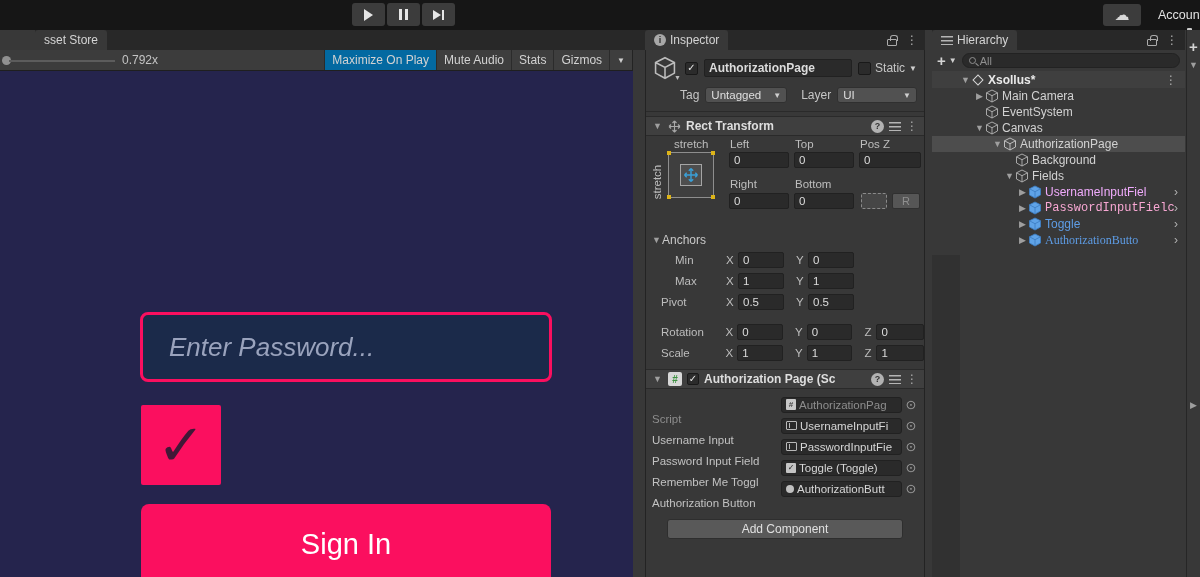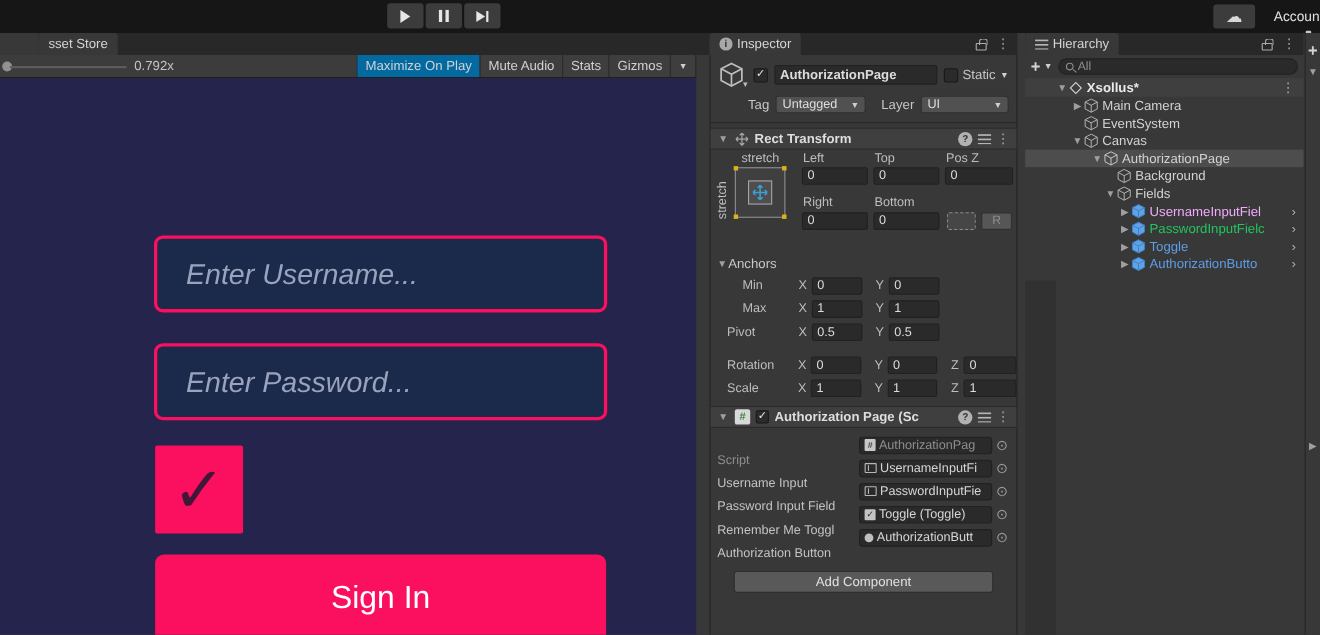"PasswordInputFielc" span.hlabel { color: #22c55e -> #f9a8d4; font-family: none -> Liberation Mono, monospace }
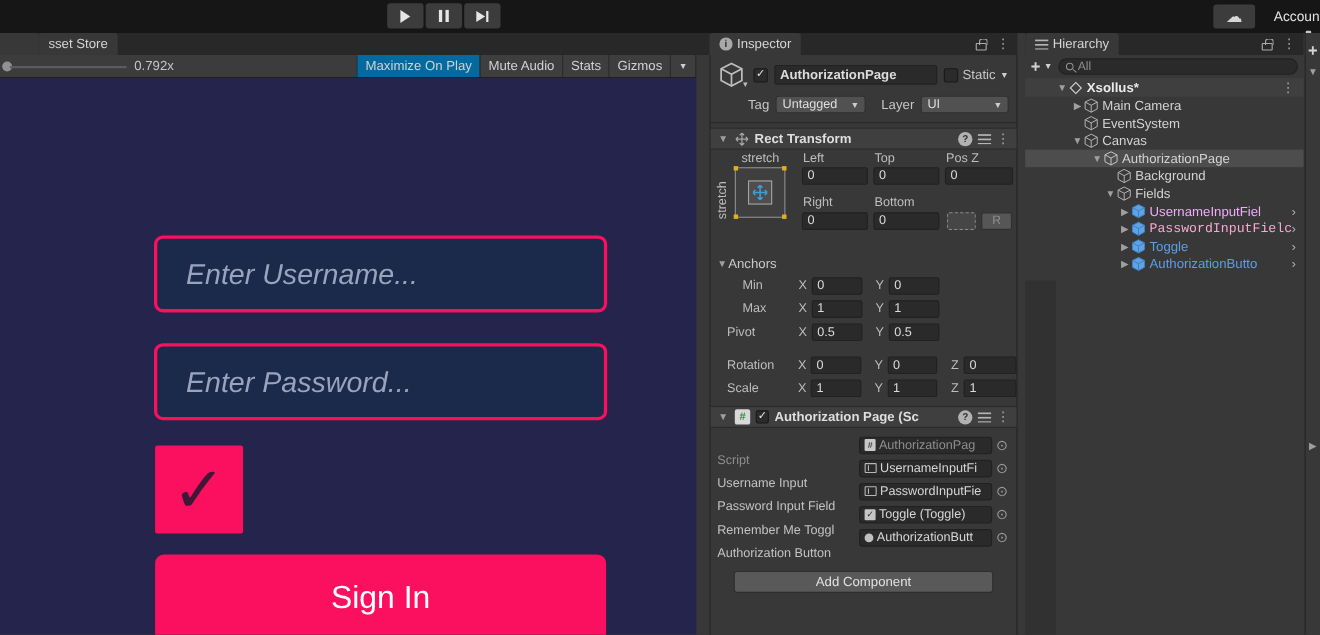"Enter Username..." div.abs { html: <div> <span>Enter Username...</span> </div> -> none }
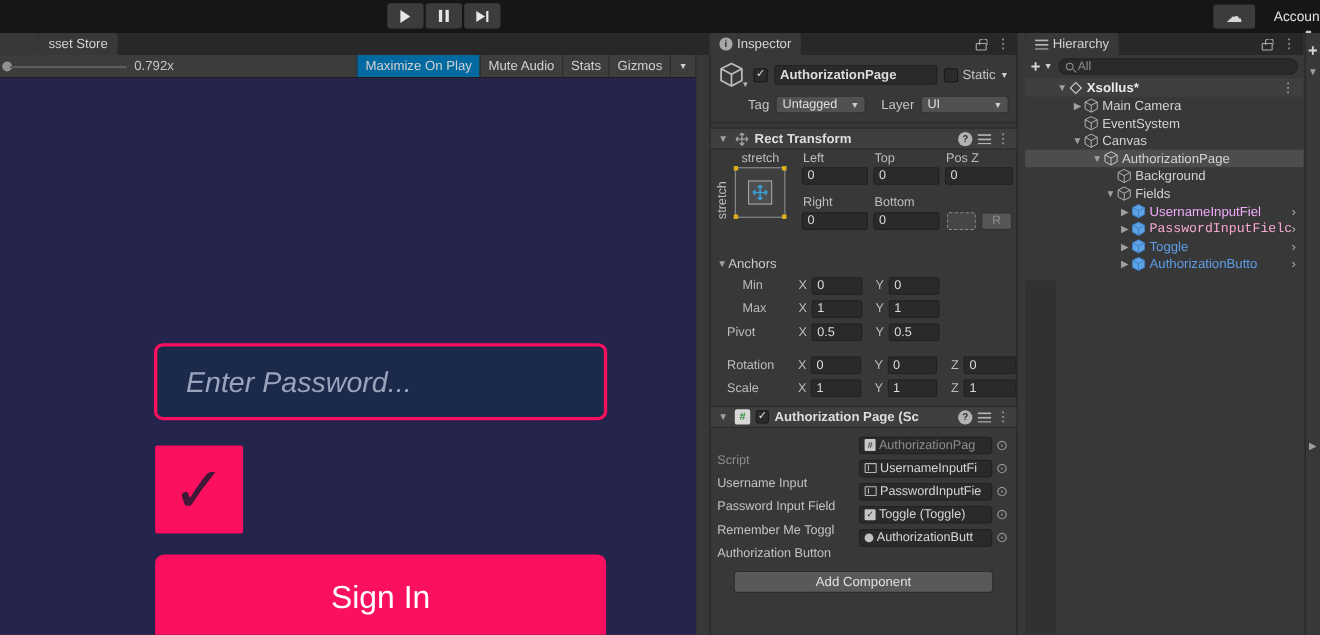"AuthorizationButto" span.hlabel { font-family: none -> Liberation Serif, serif }
